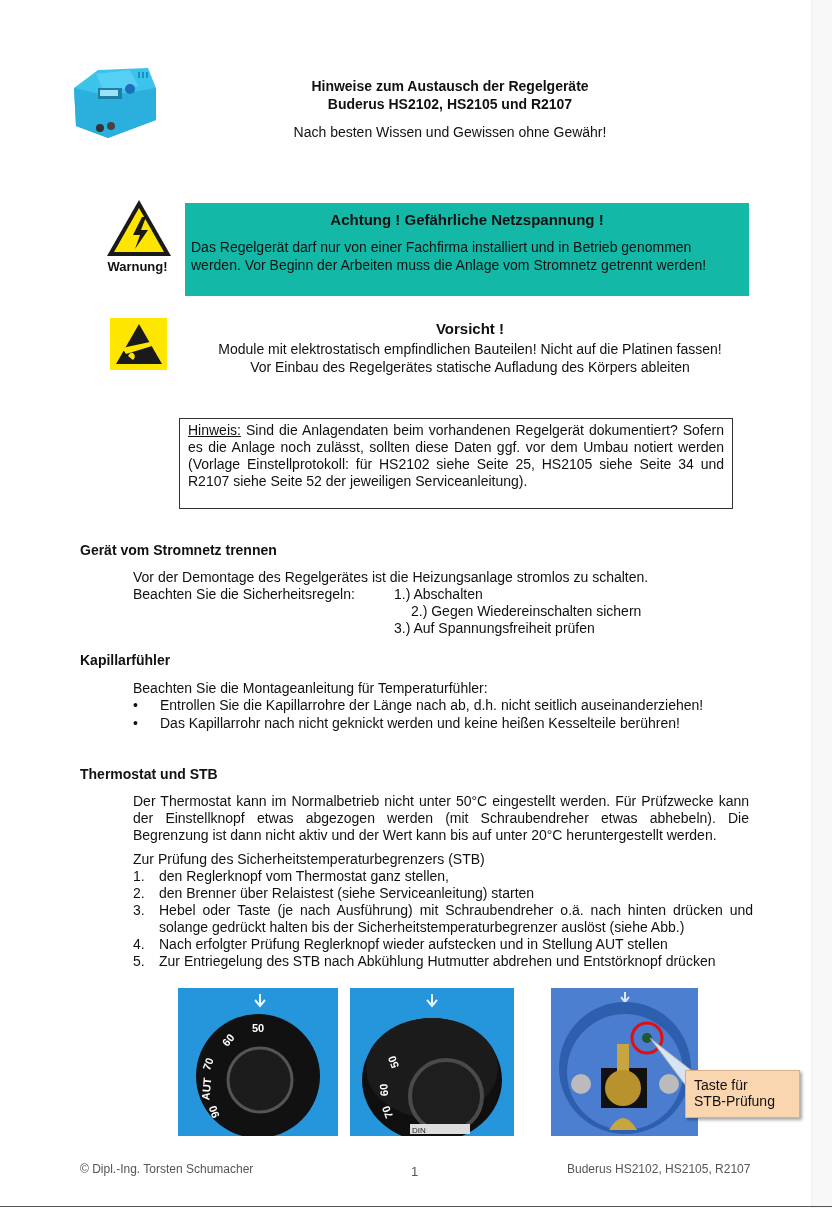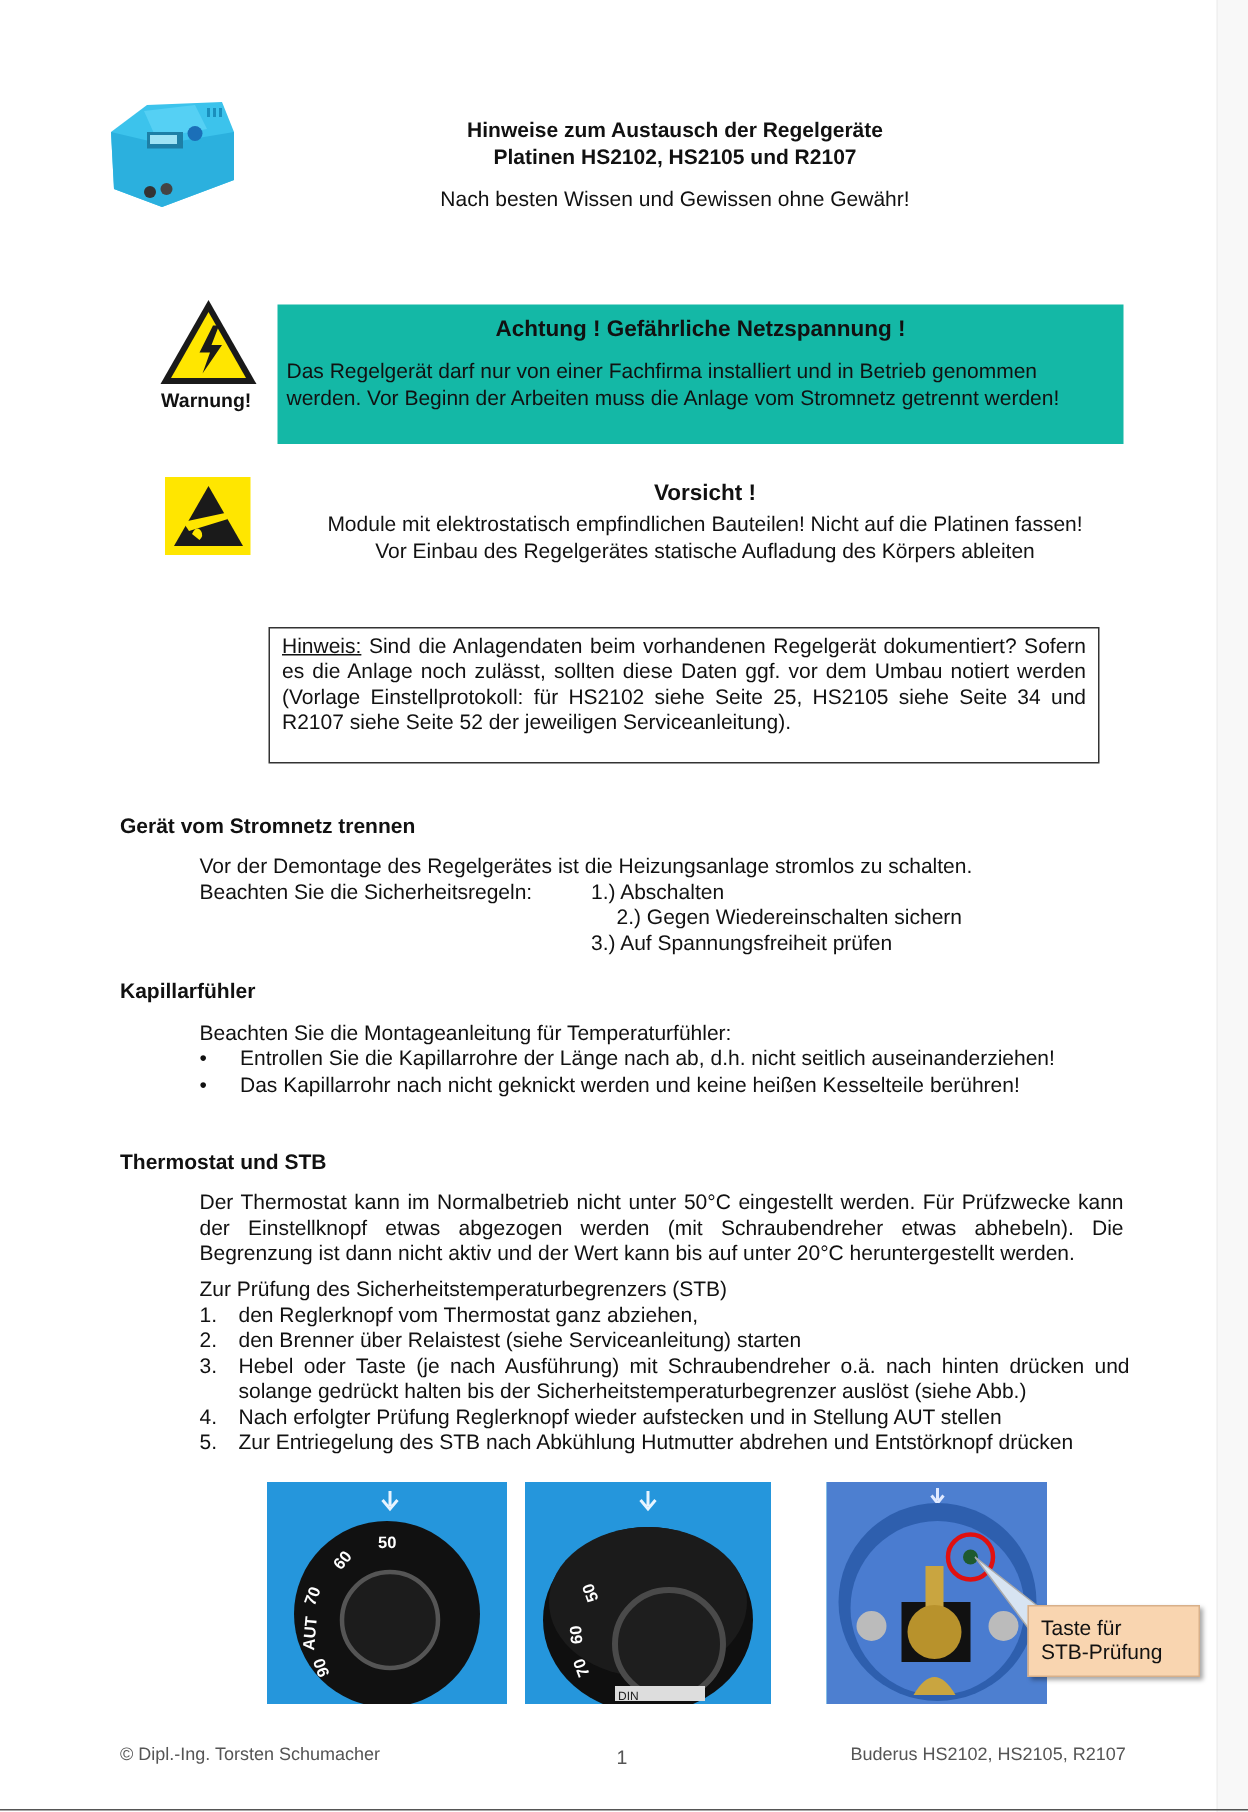"Platinen HS2102, HS2105 und R2107" div { text: Platinen -> Buderus }
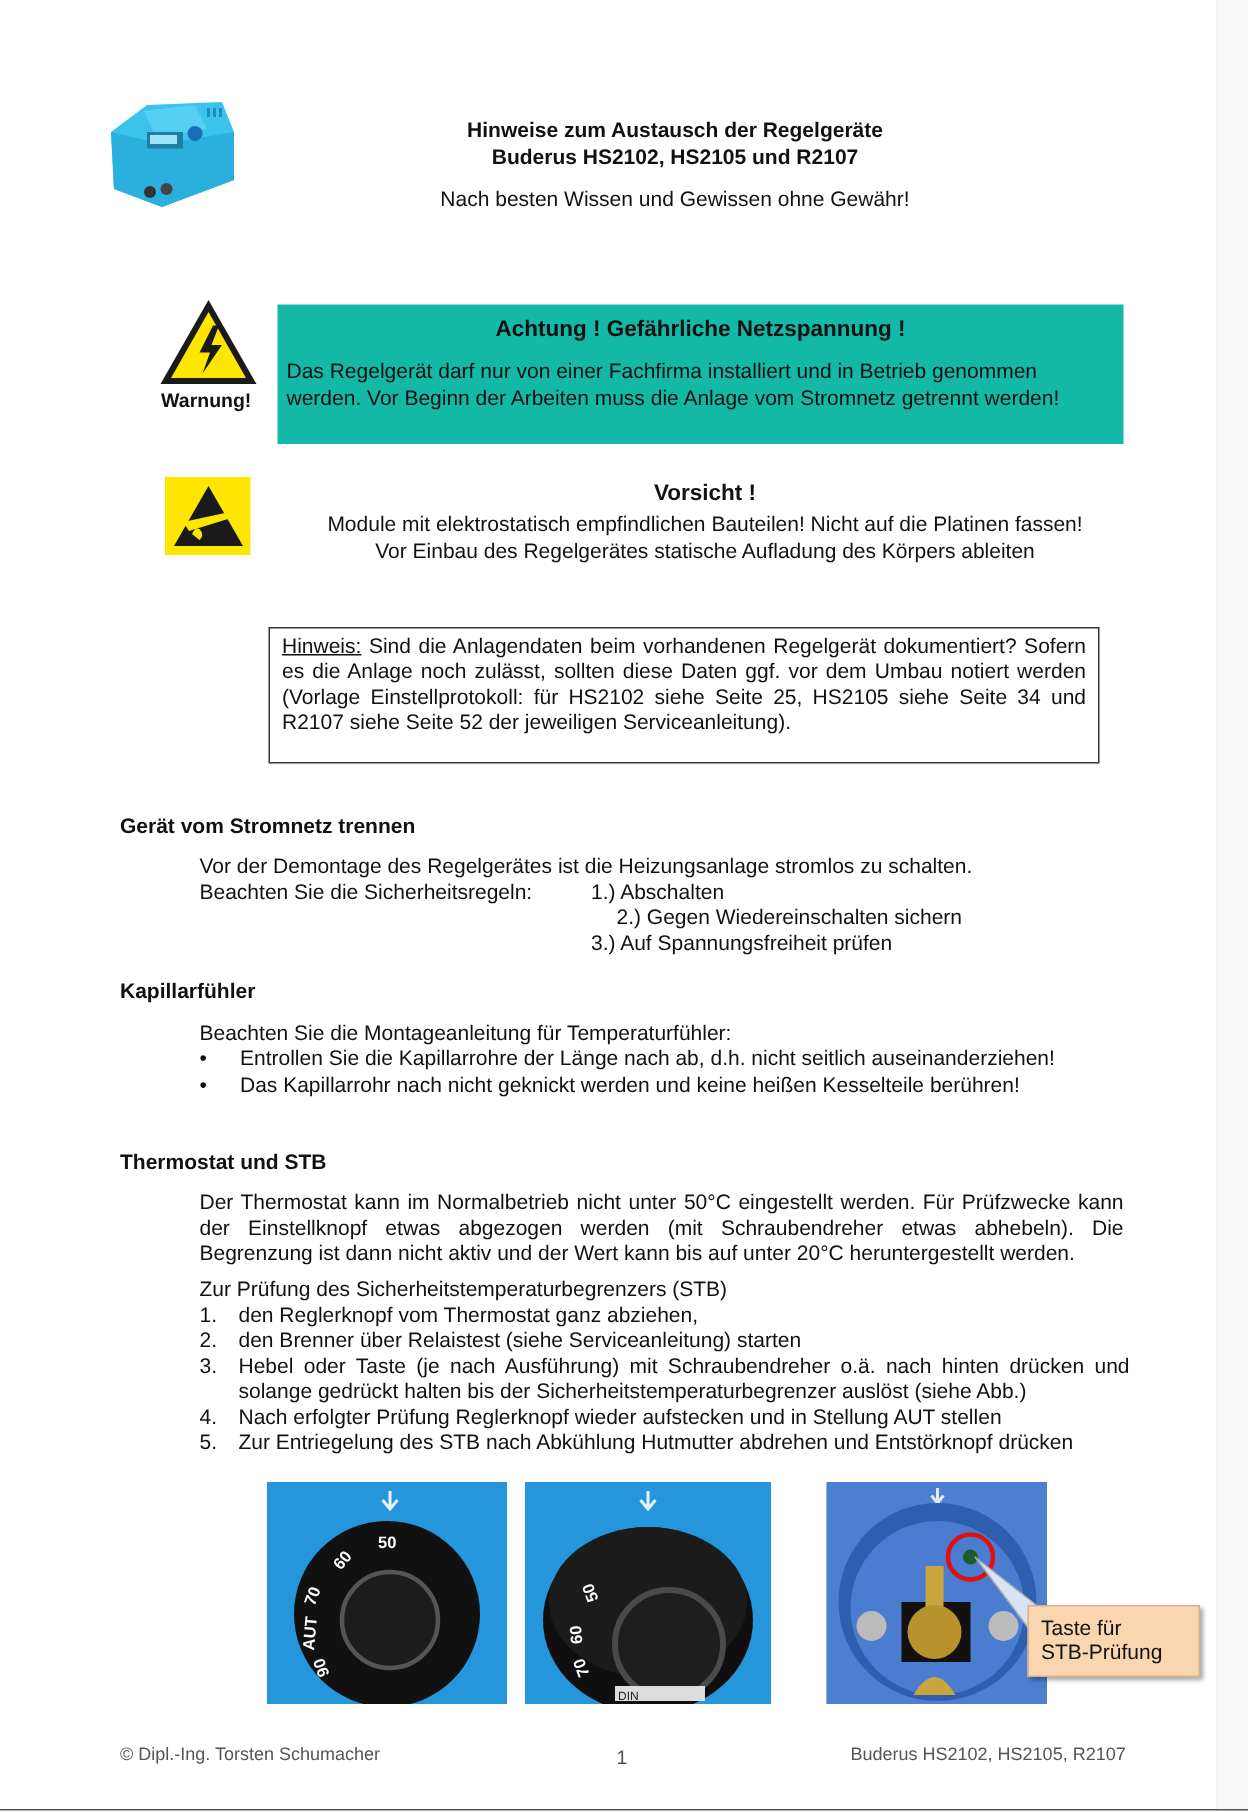"den Reglerknopf vom Thermostat ganz" span.t { text: abziehen -> stellen }
